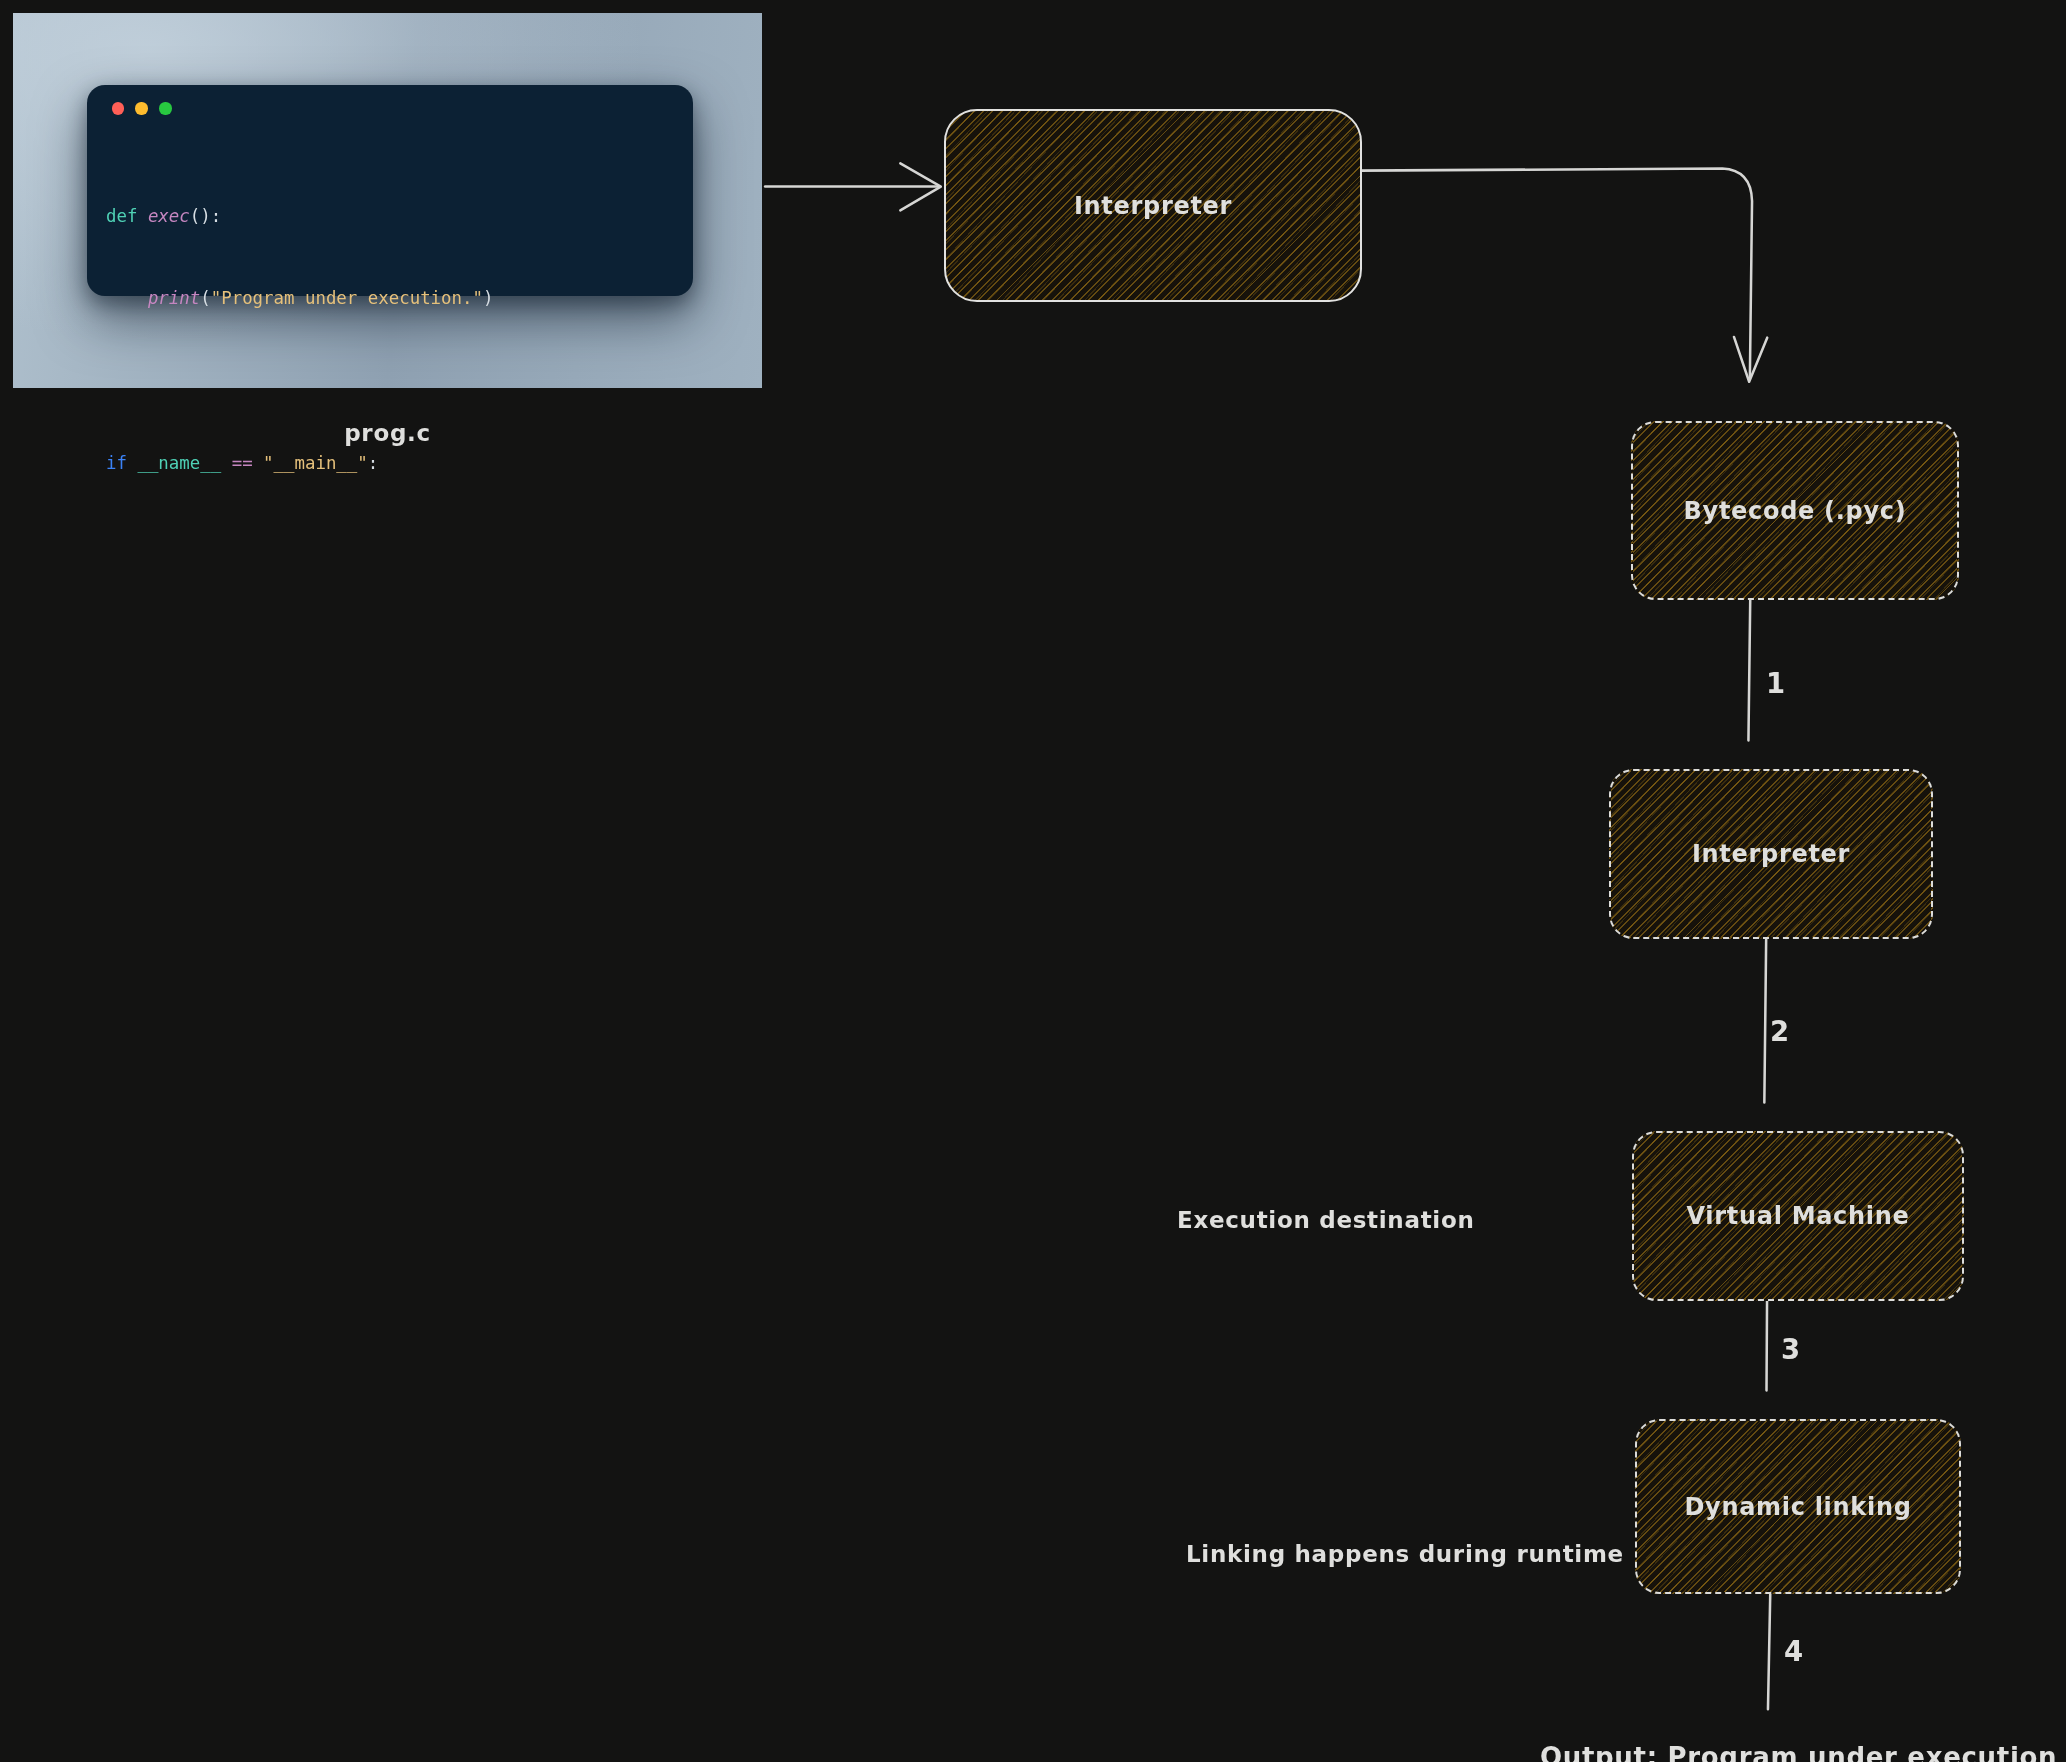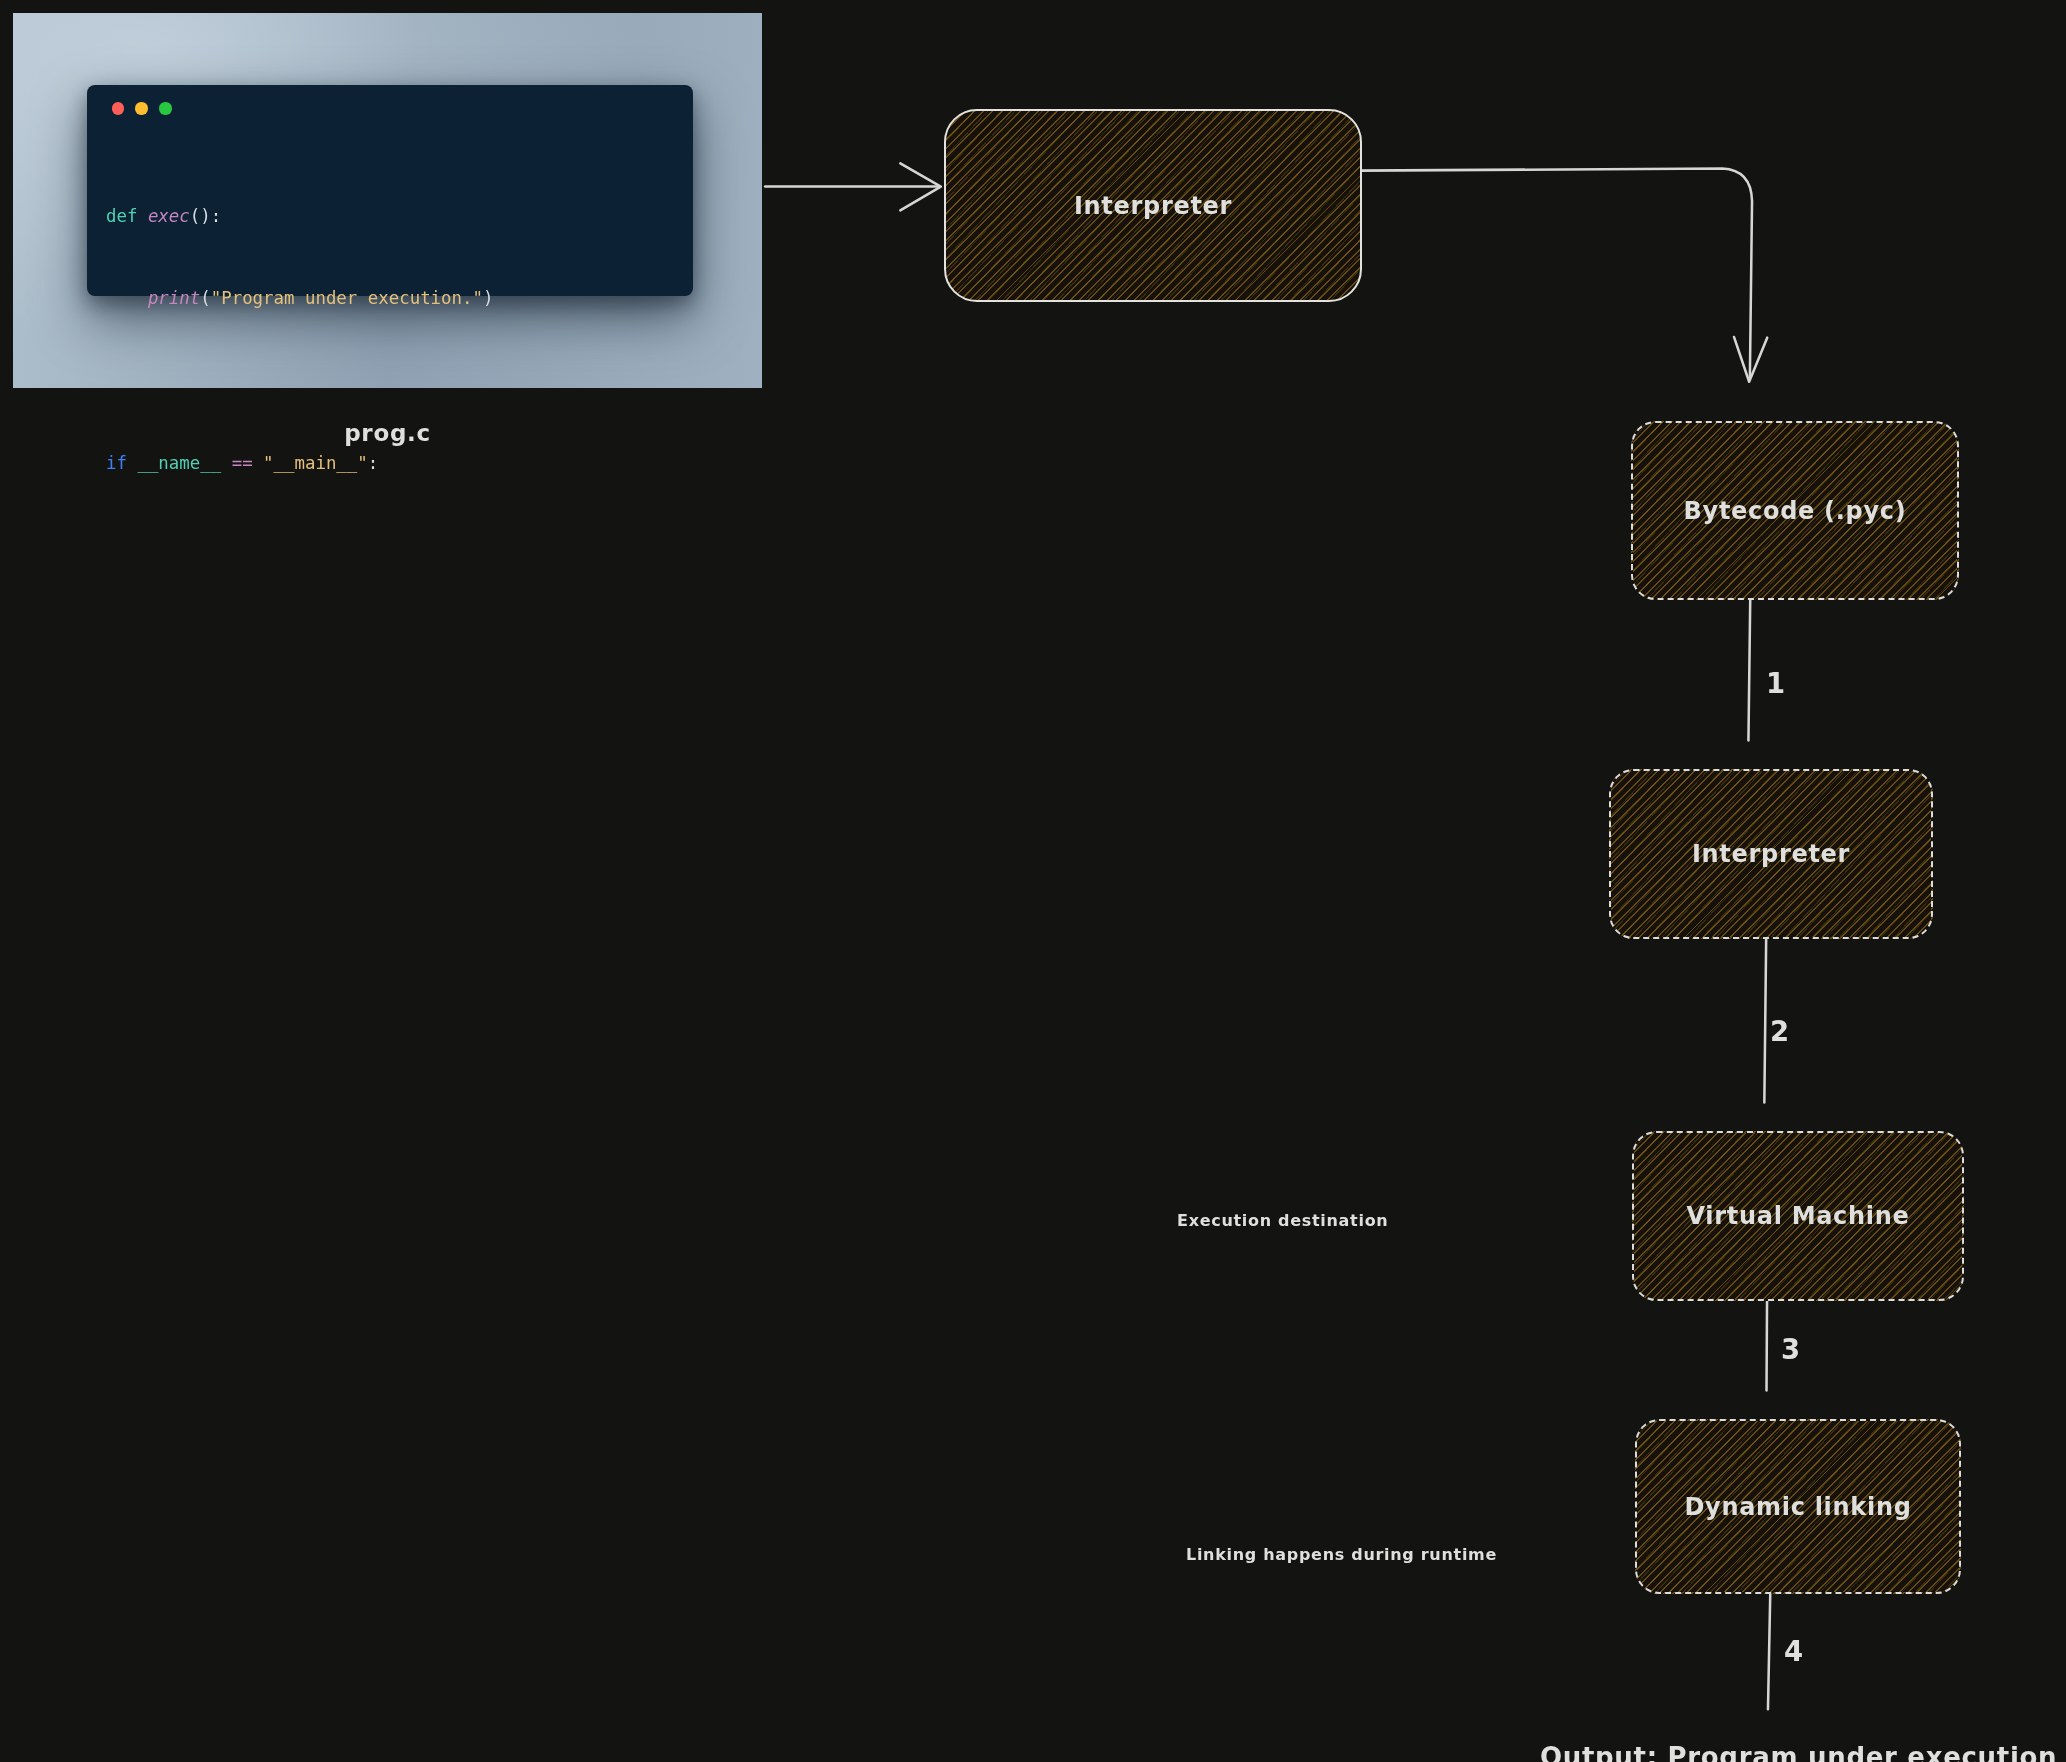"def exec():" .code-window { border-radius: 8px -> 18px }
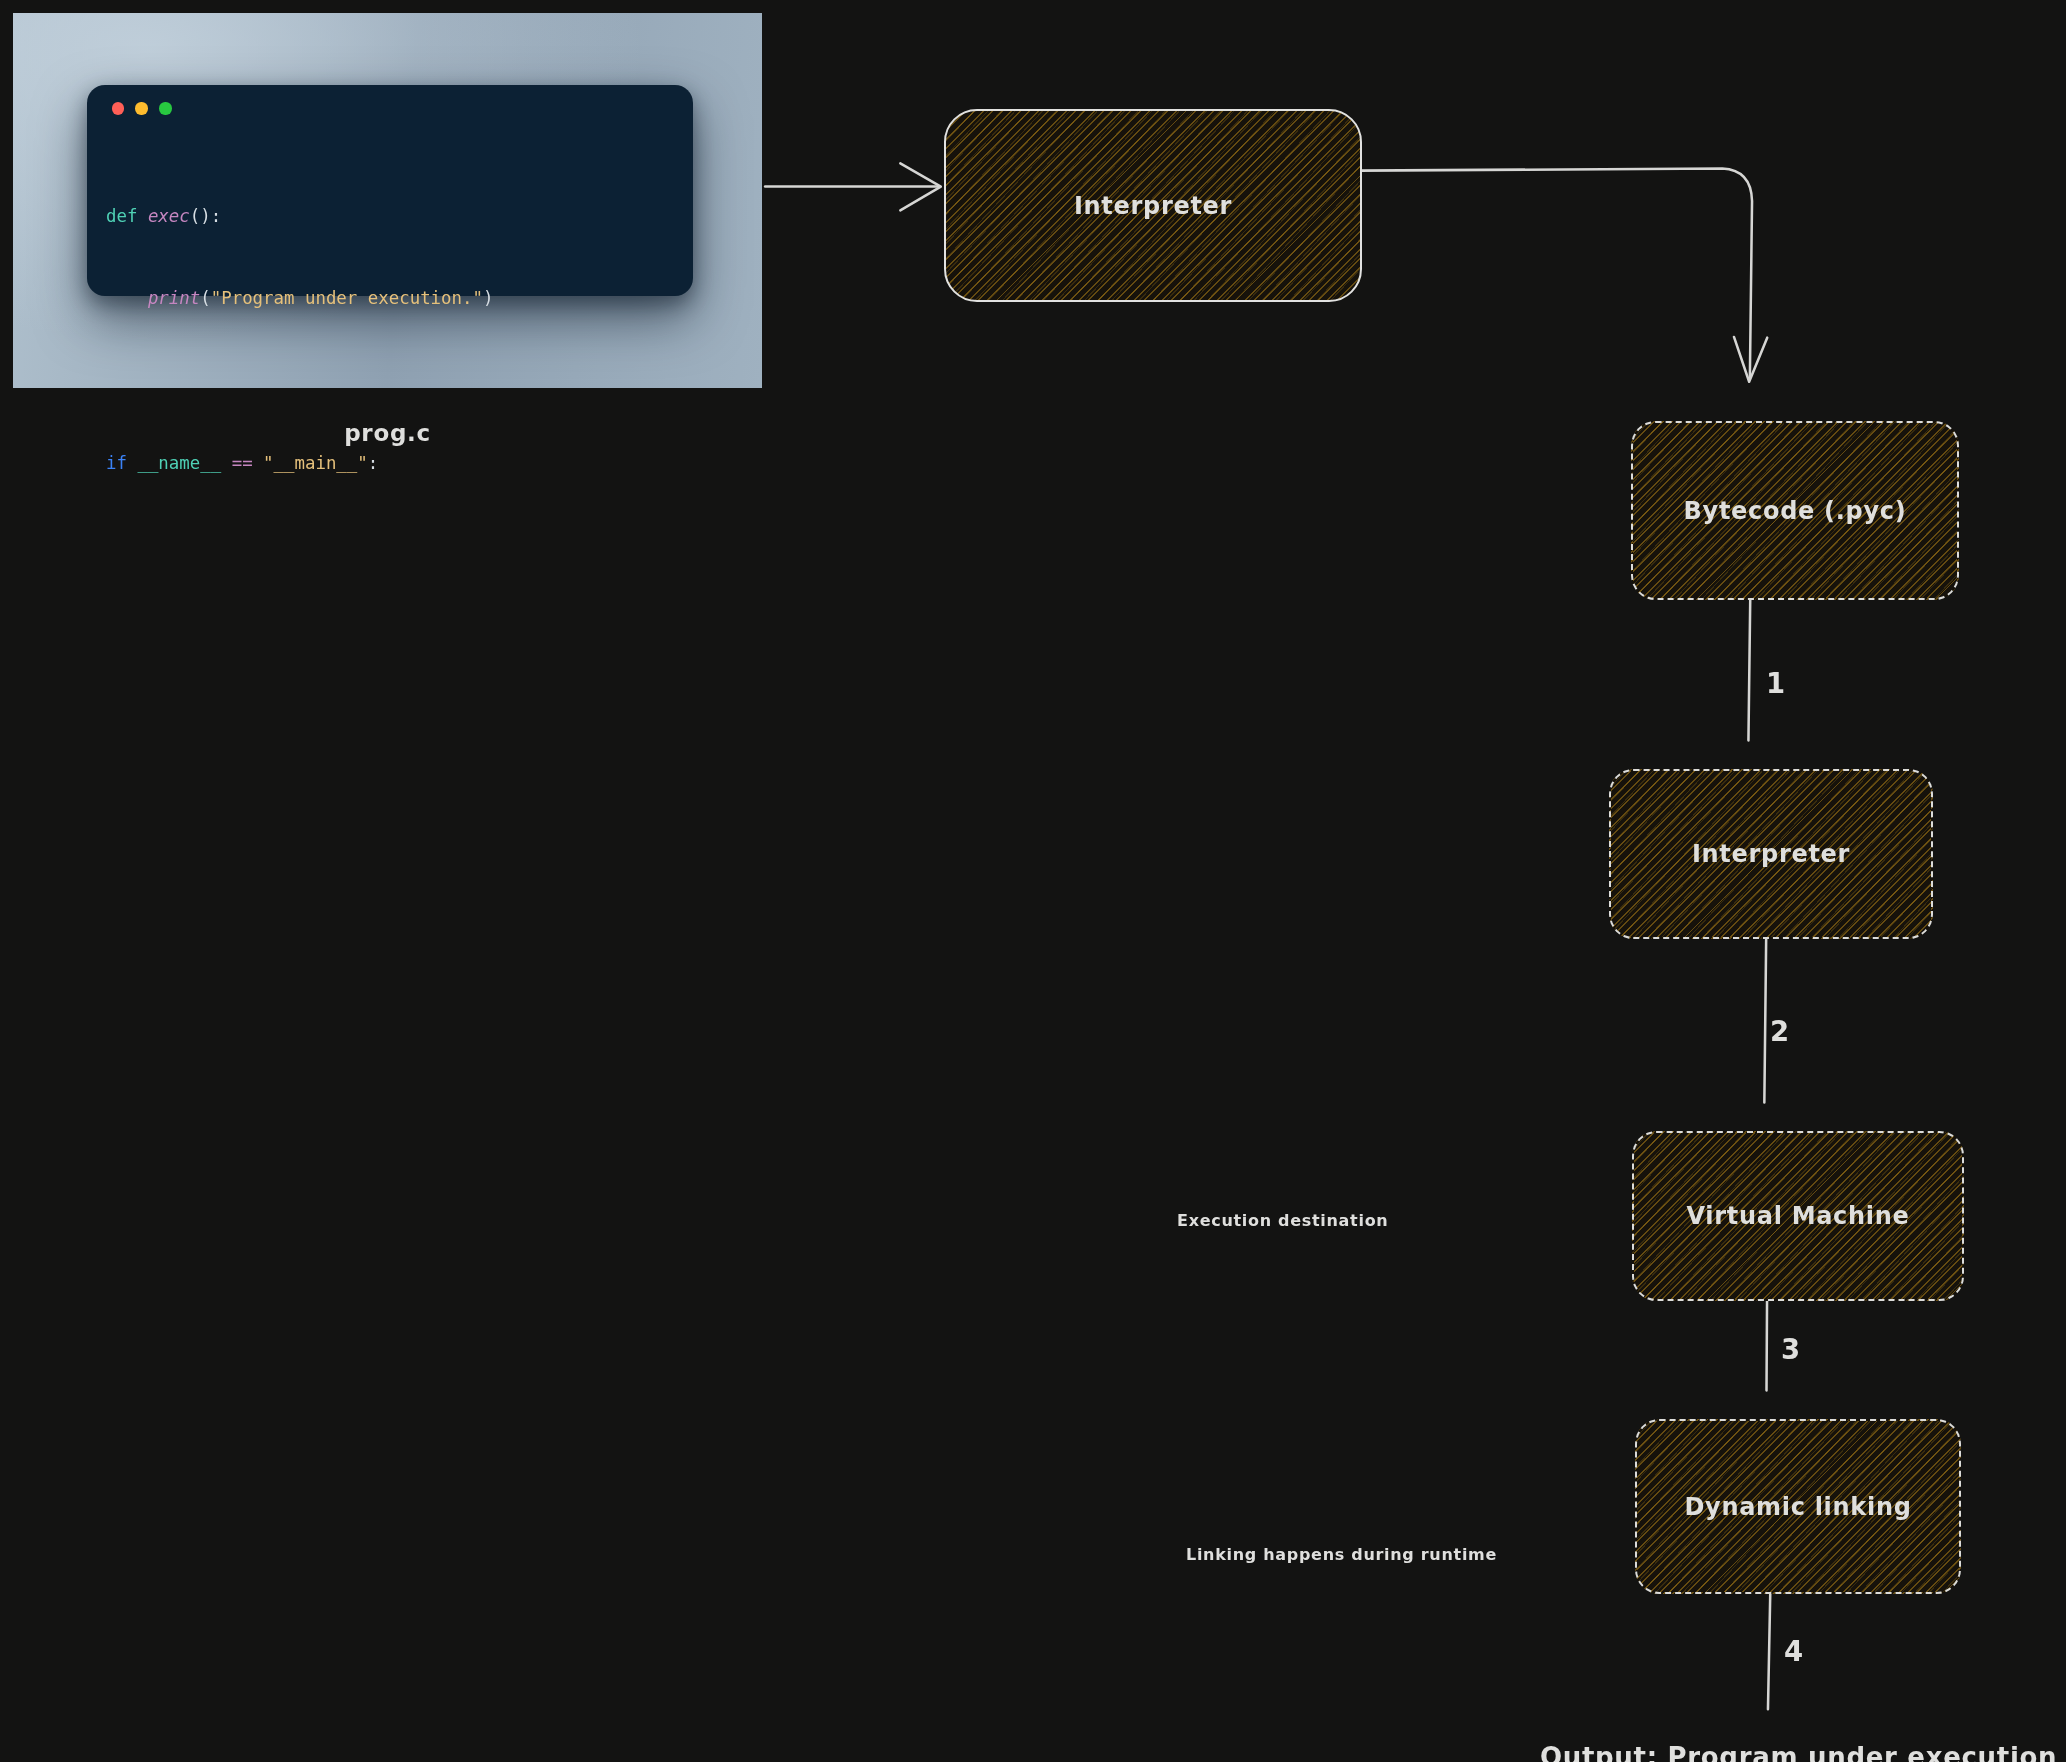"Execution destination" .annot { font-size: 16px -> 23px }
